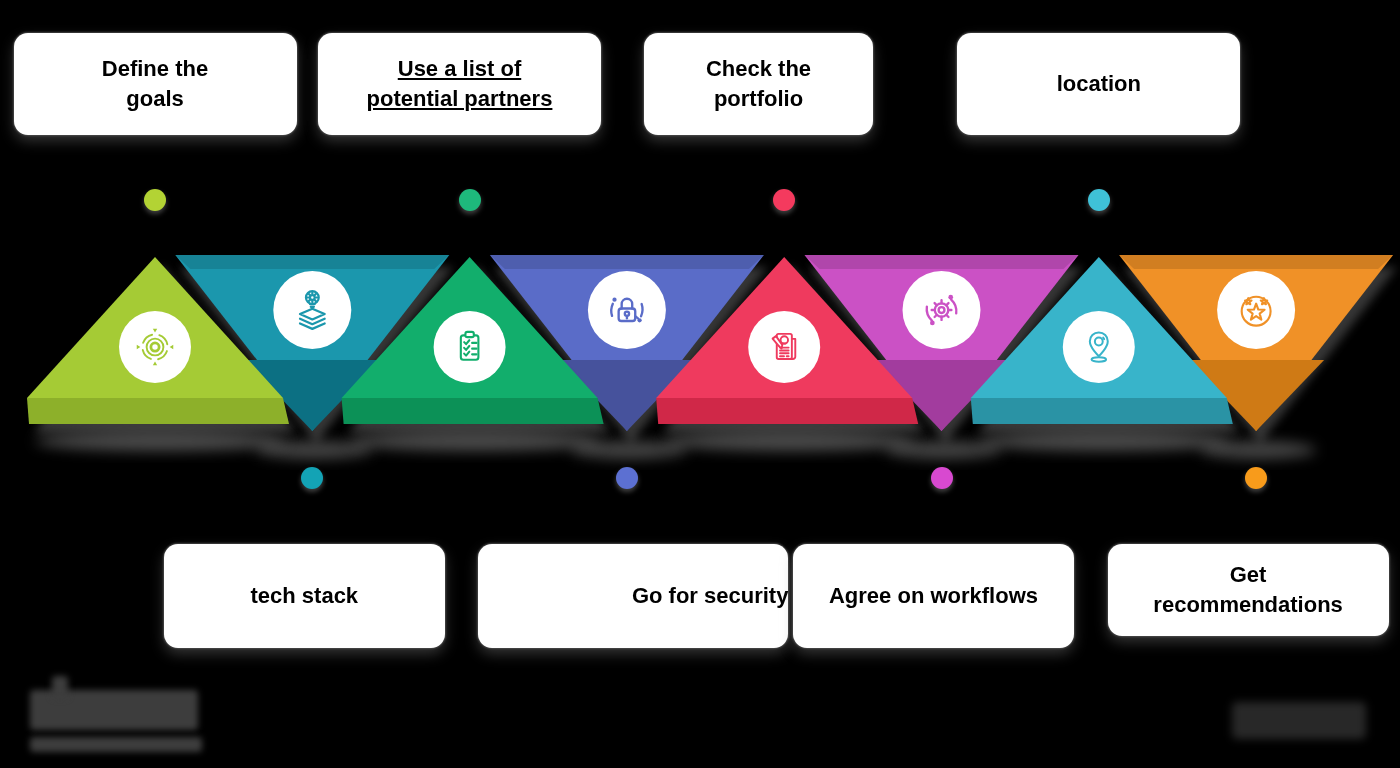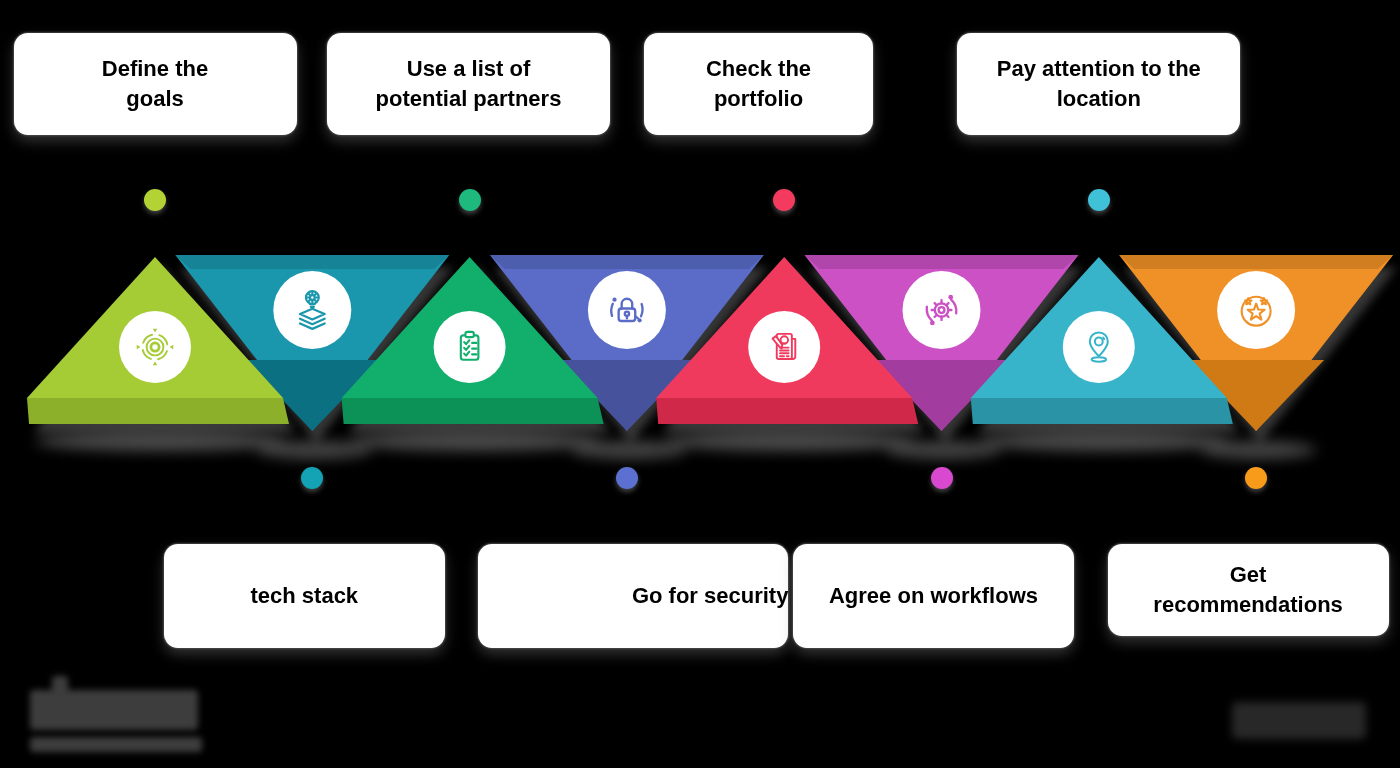"Use a list of" div.card { left: 327px -> 318px; text-decoration: none -> underline }
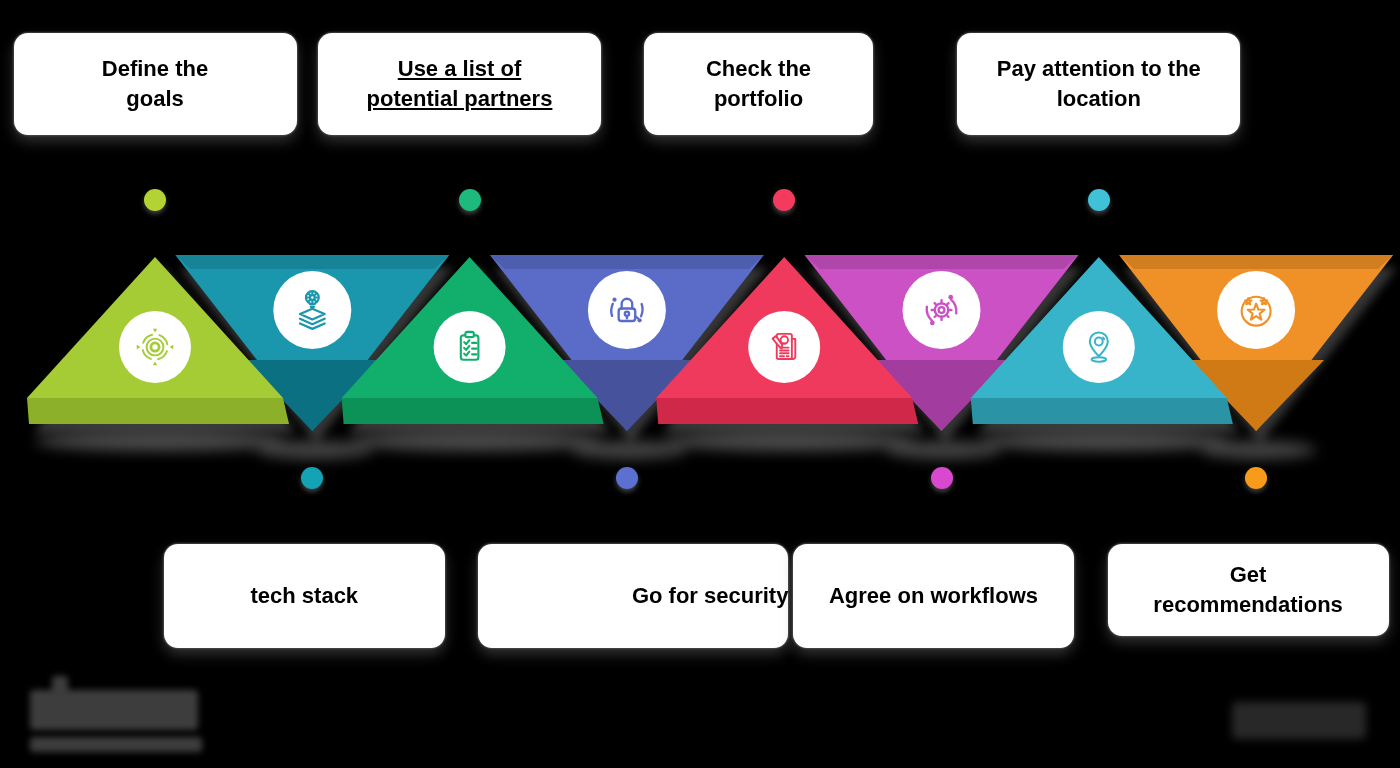"Pay attention to the" div { html: <div>Pay attention to the</div> -> none }
